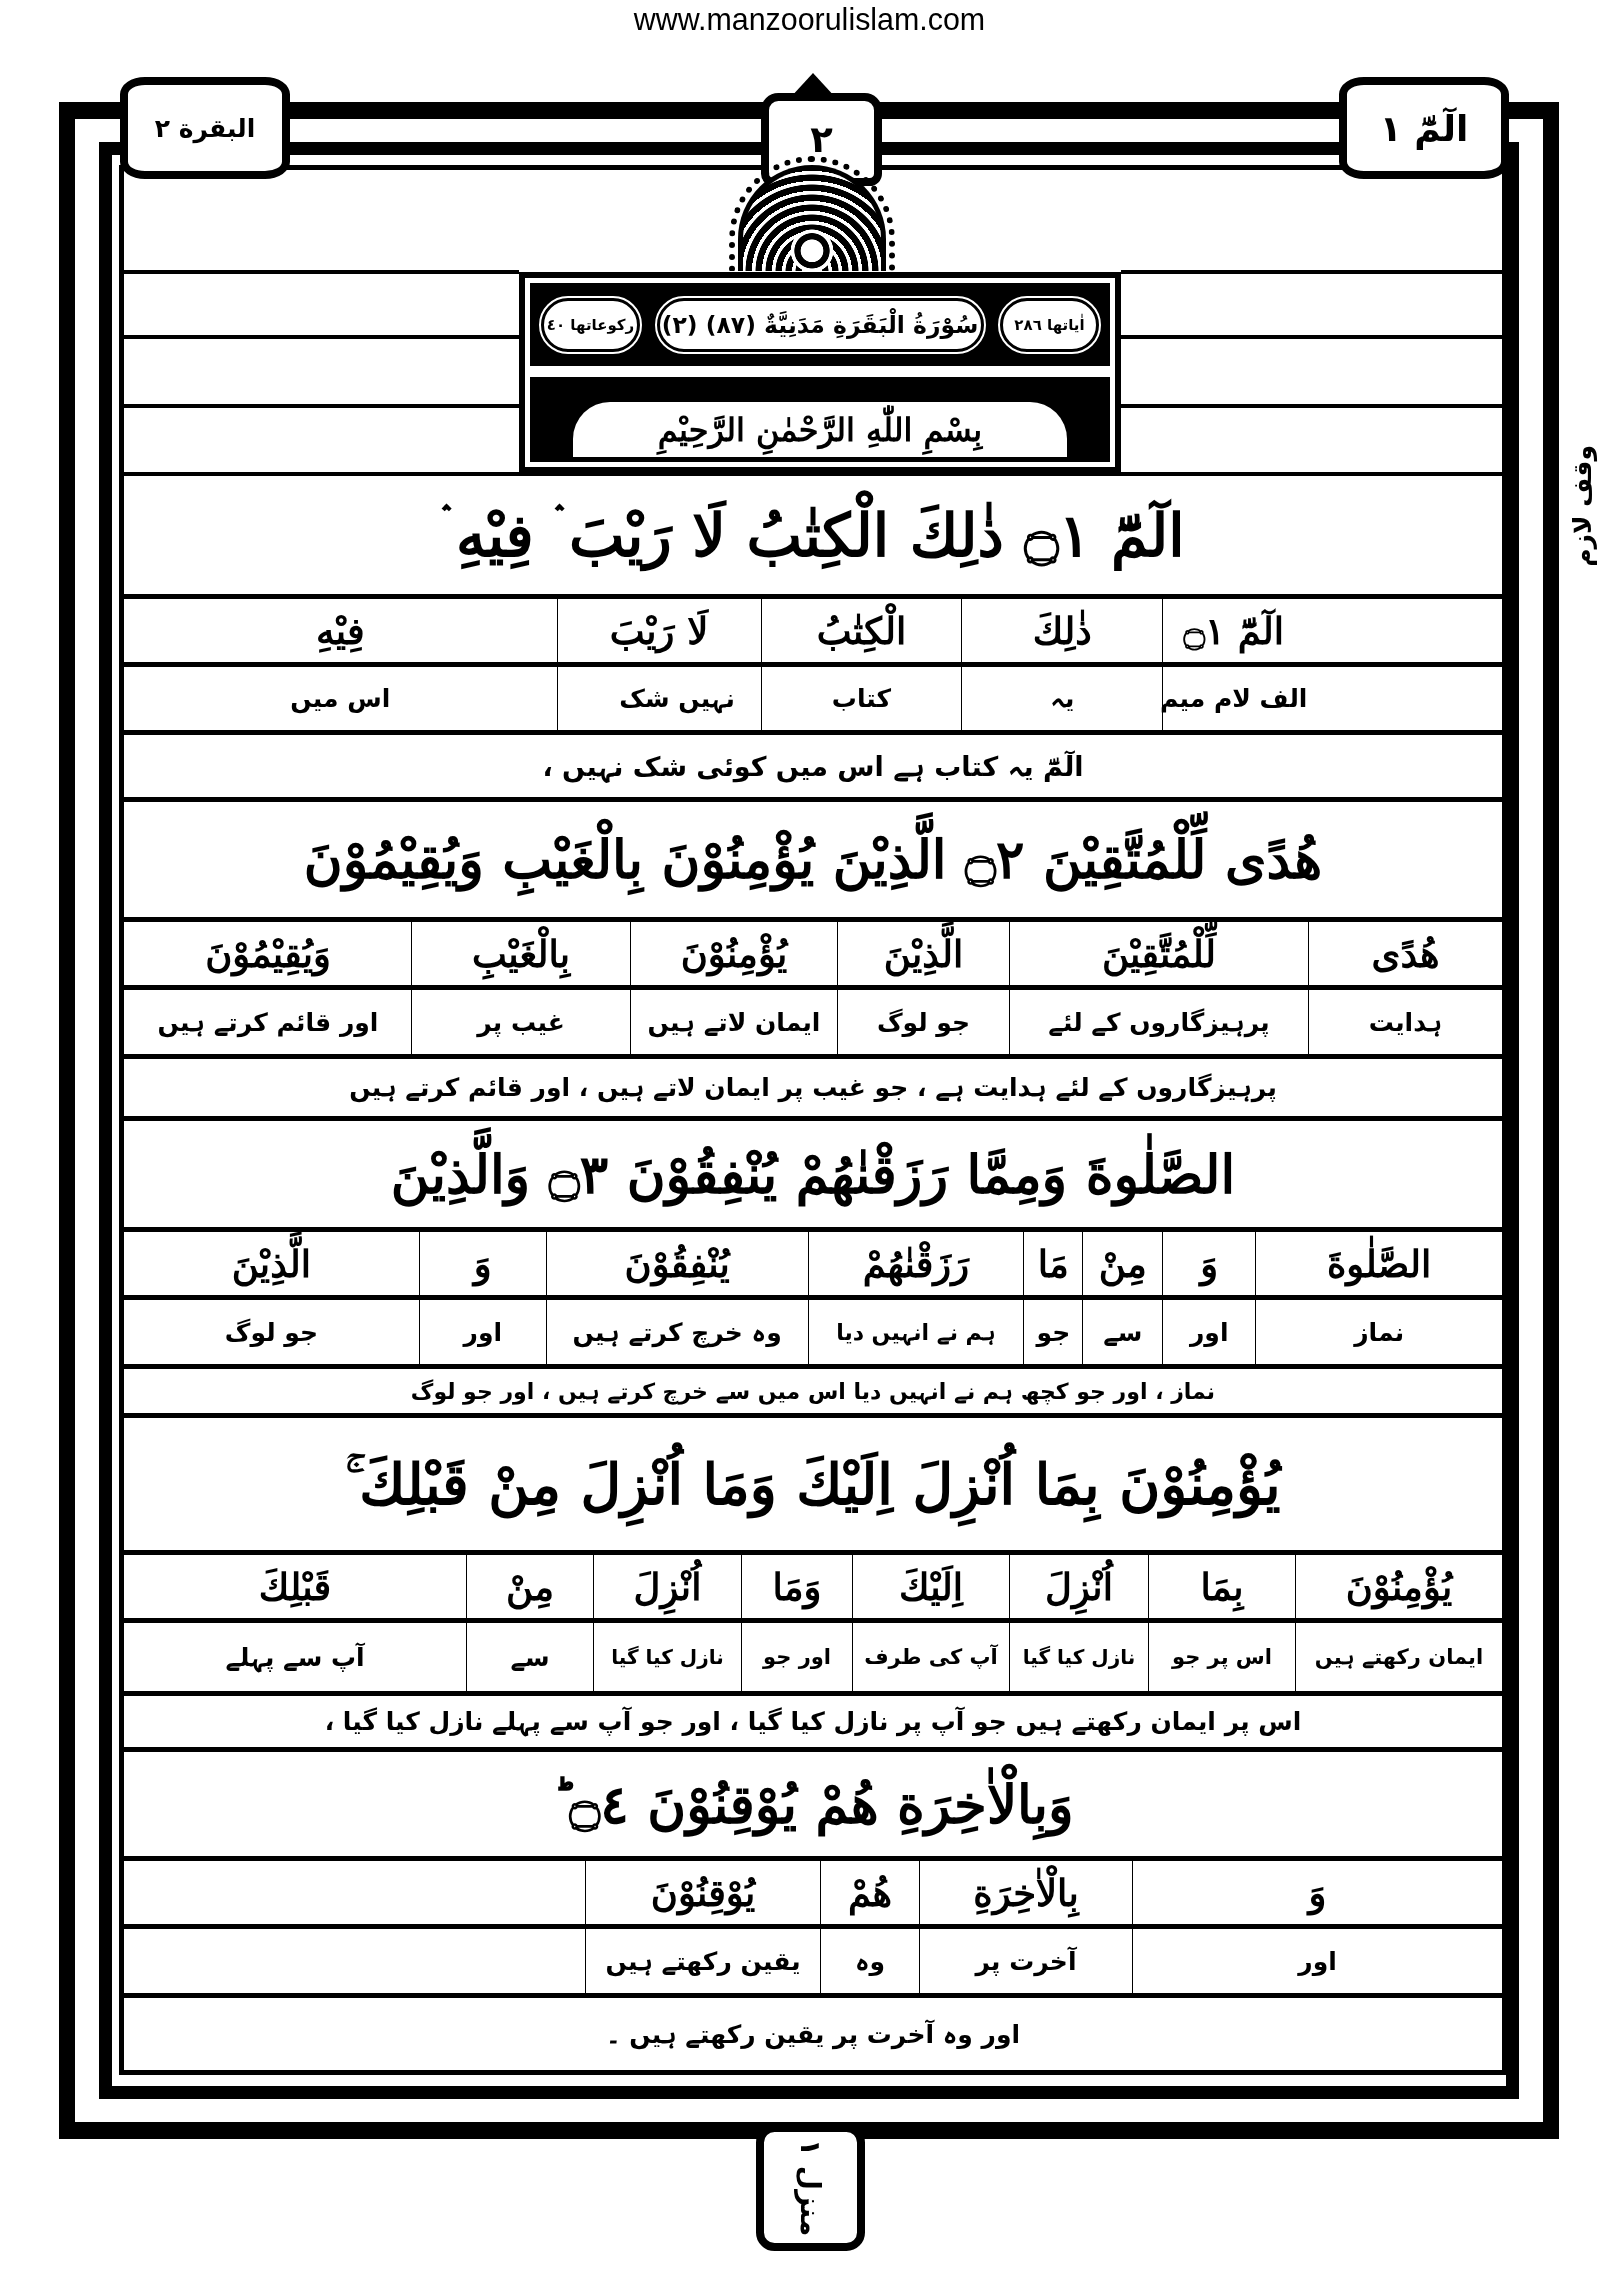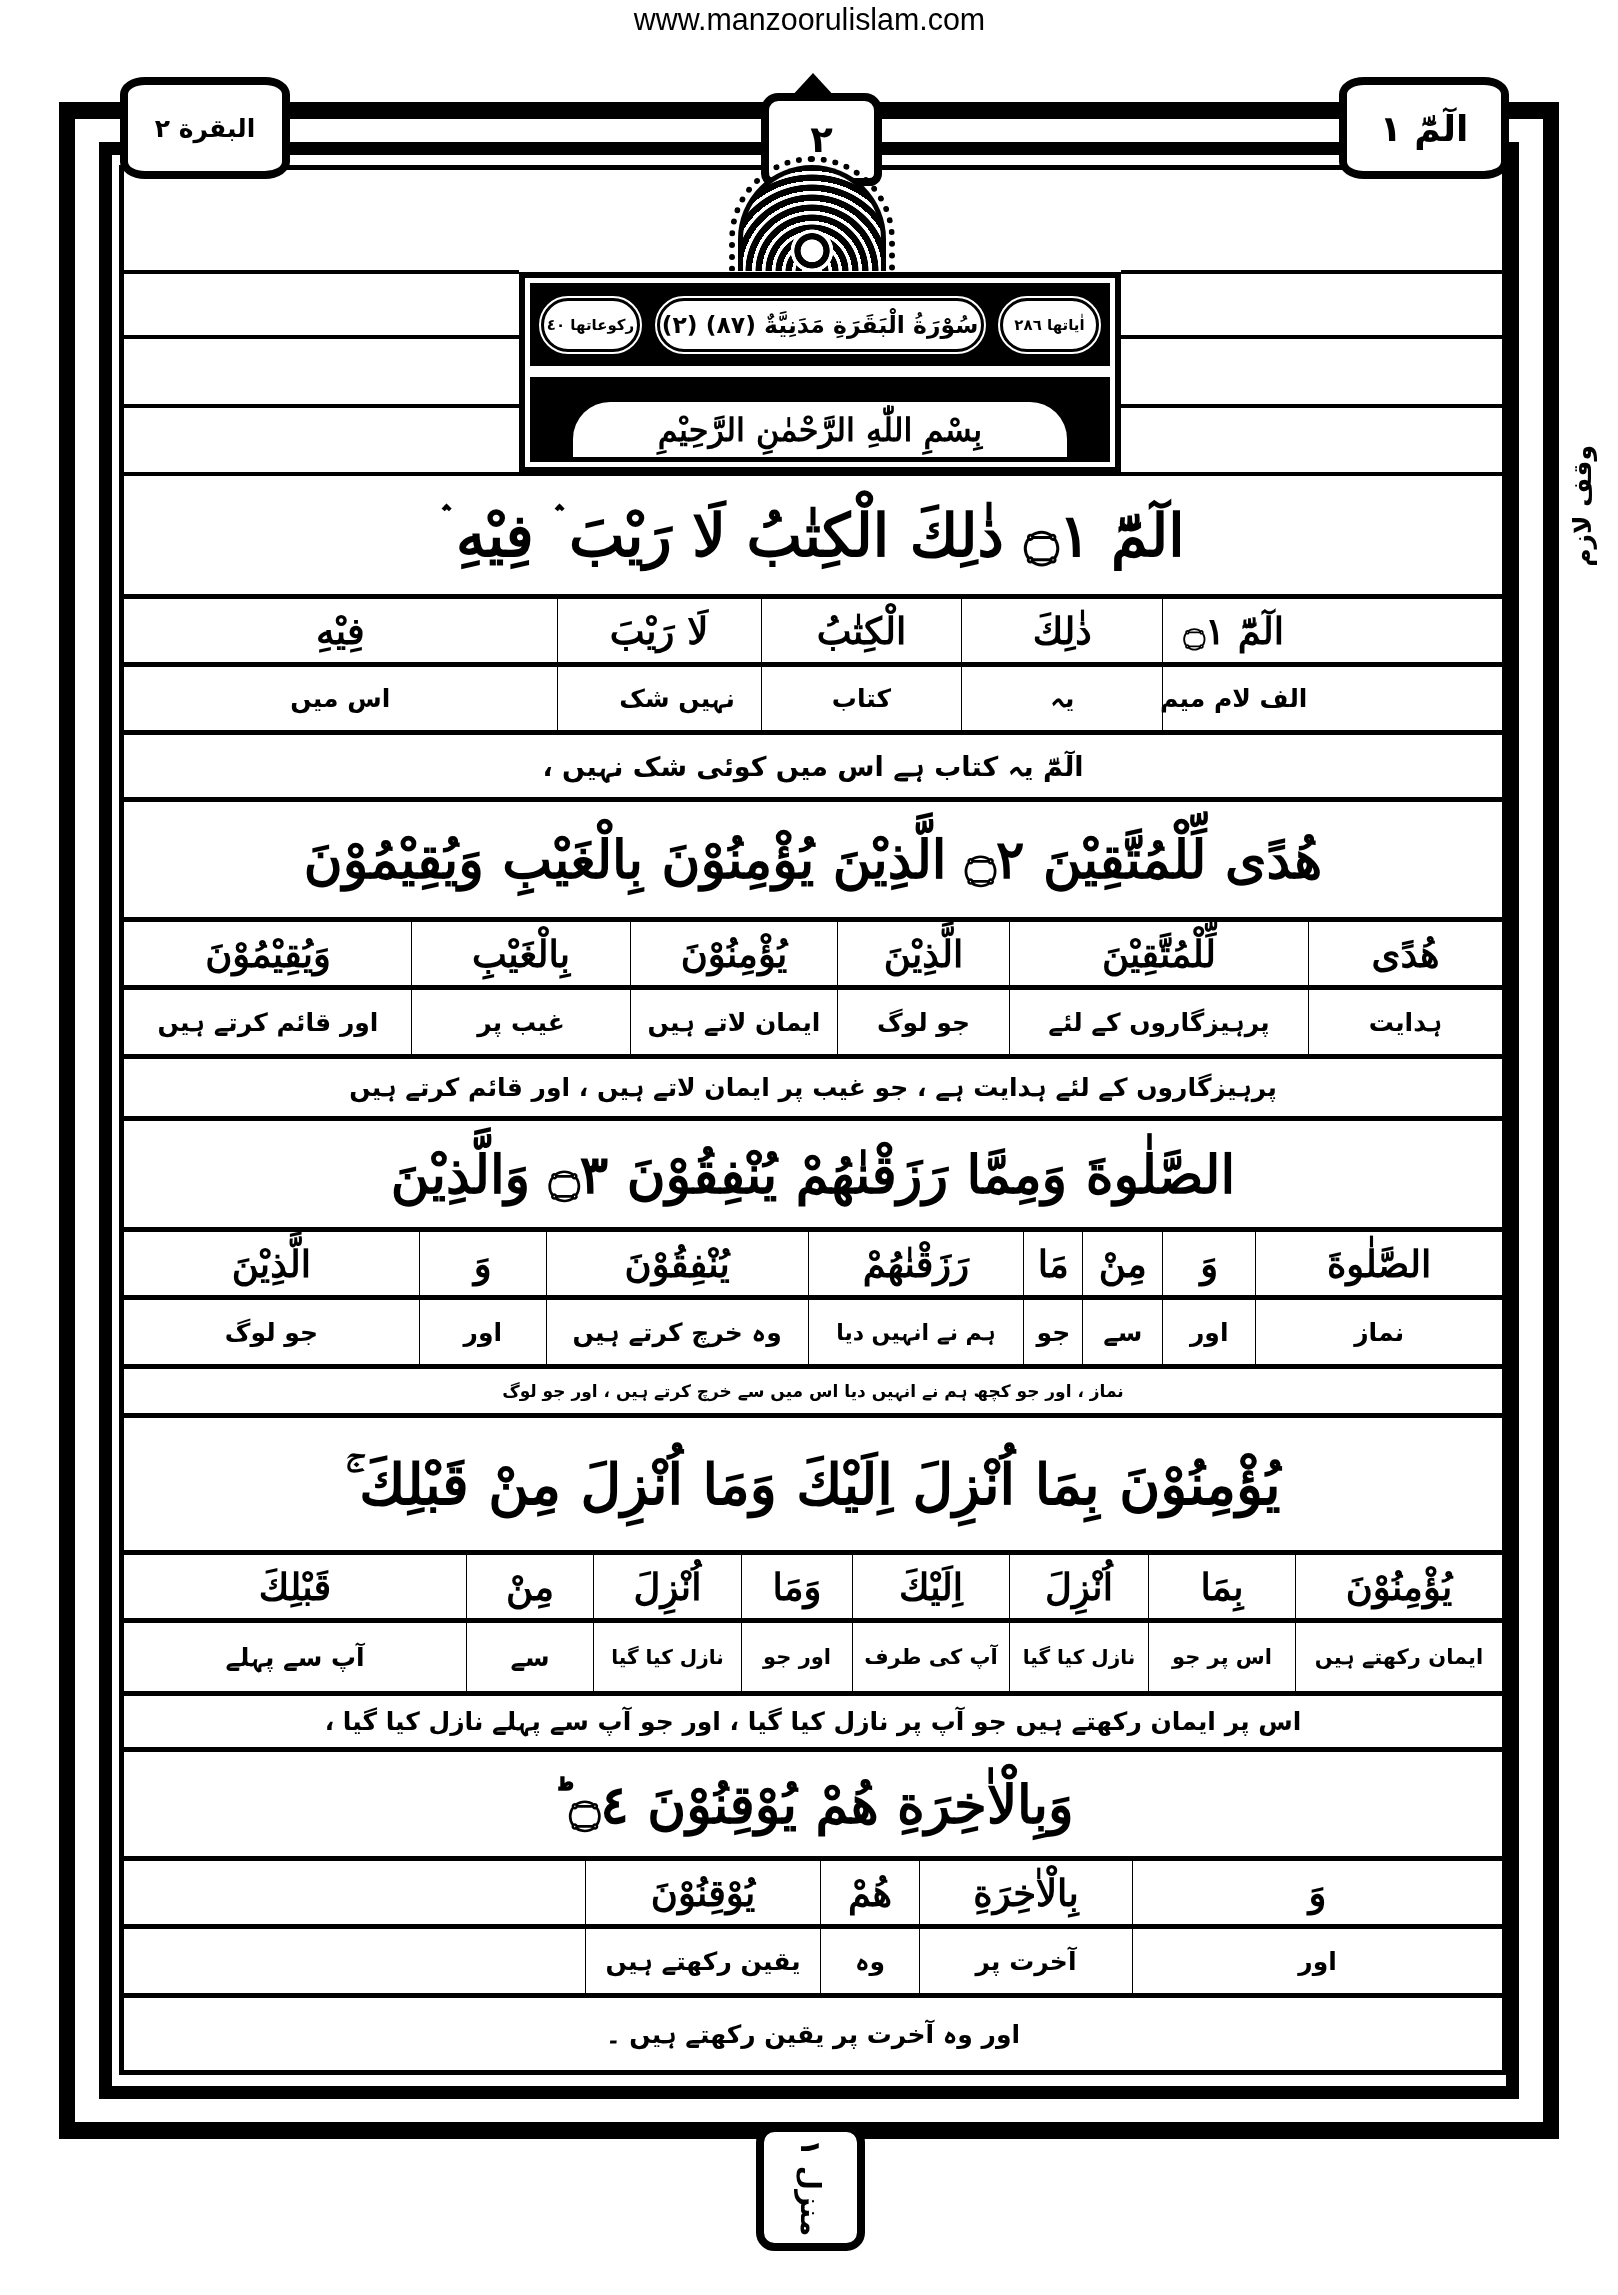"نماز ، اور جو کچھ" span.trans { font-size: 17px -> 22px }
